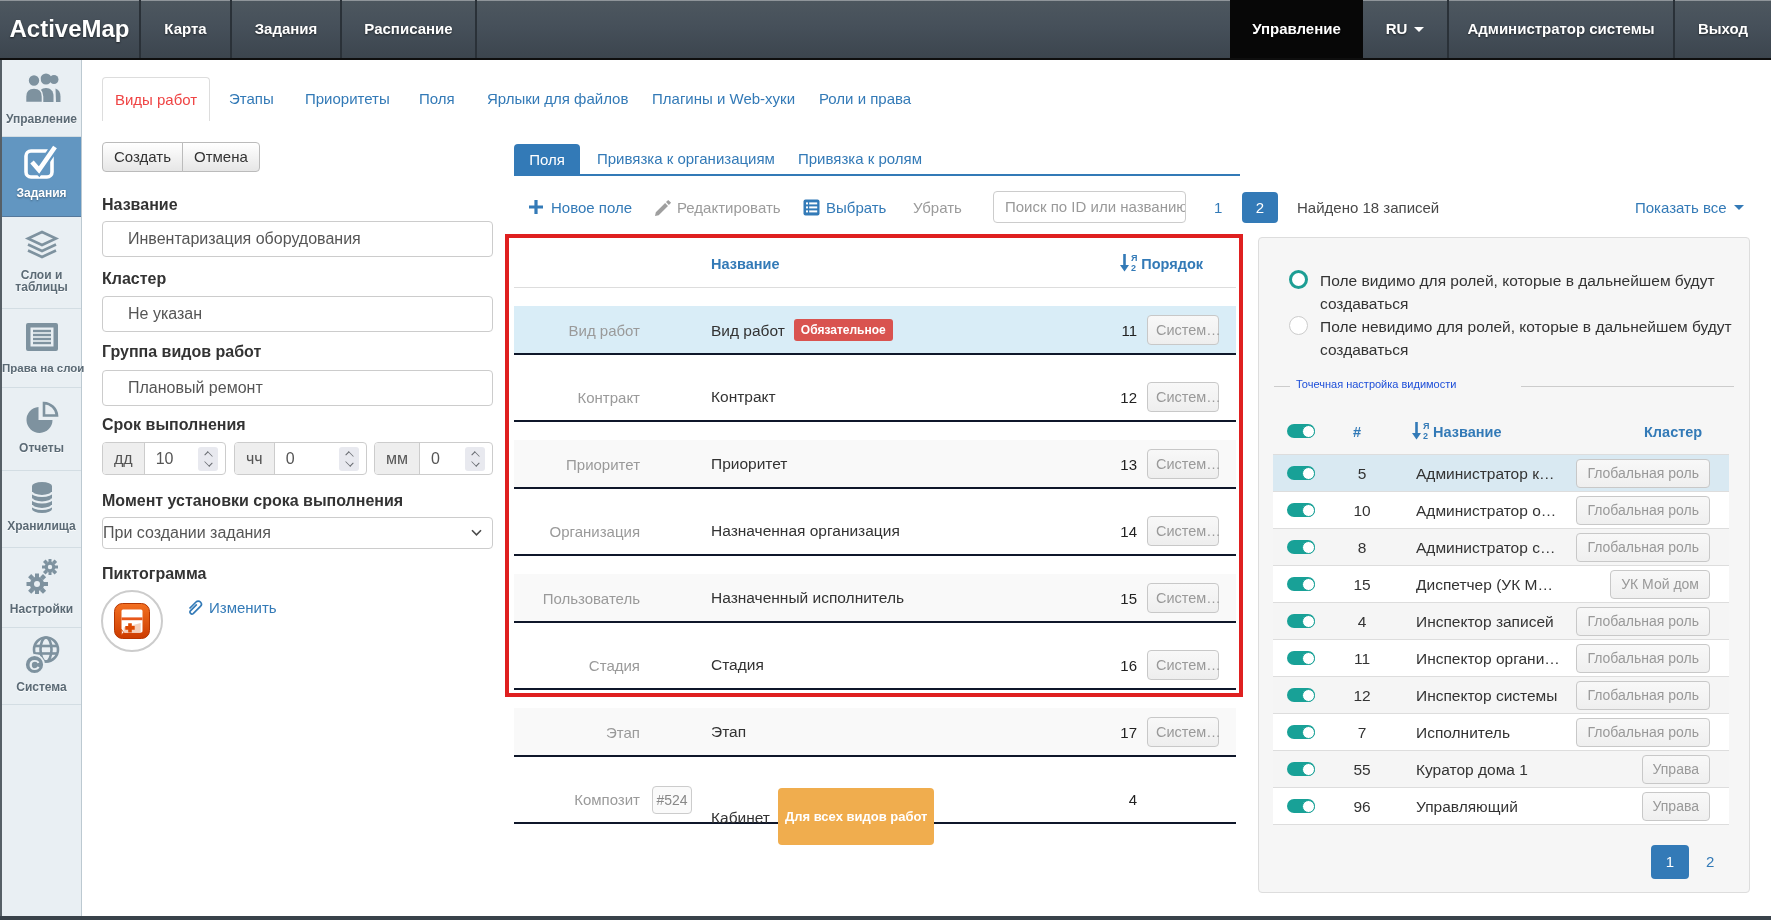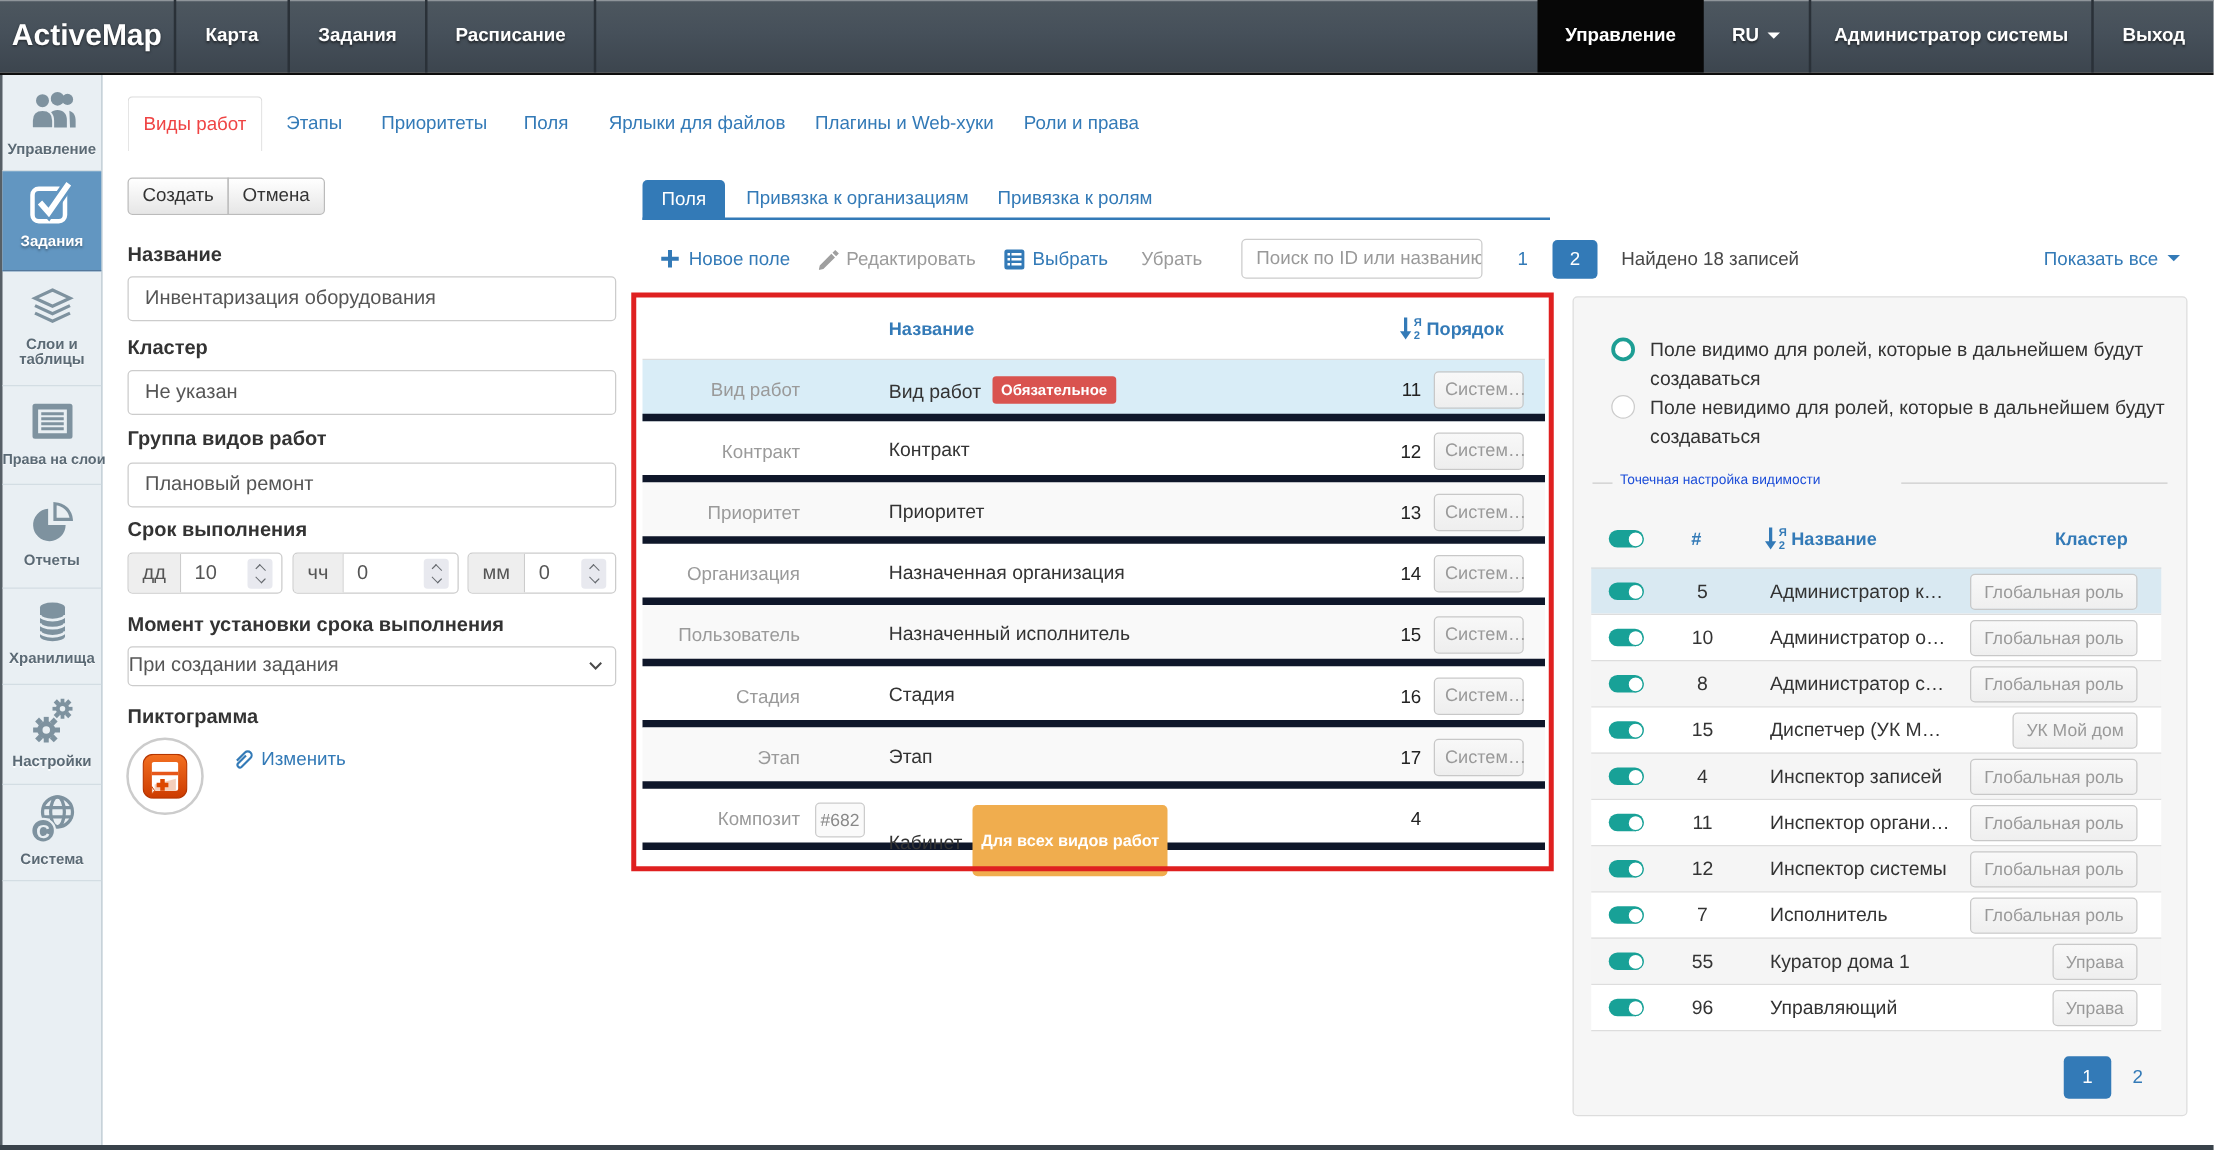"Инвентаризация оборудования" .inp { padding-left: 13px -> 25px }
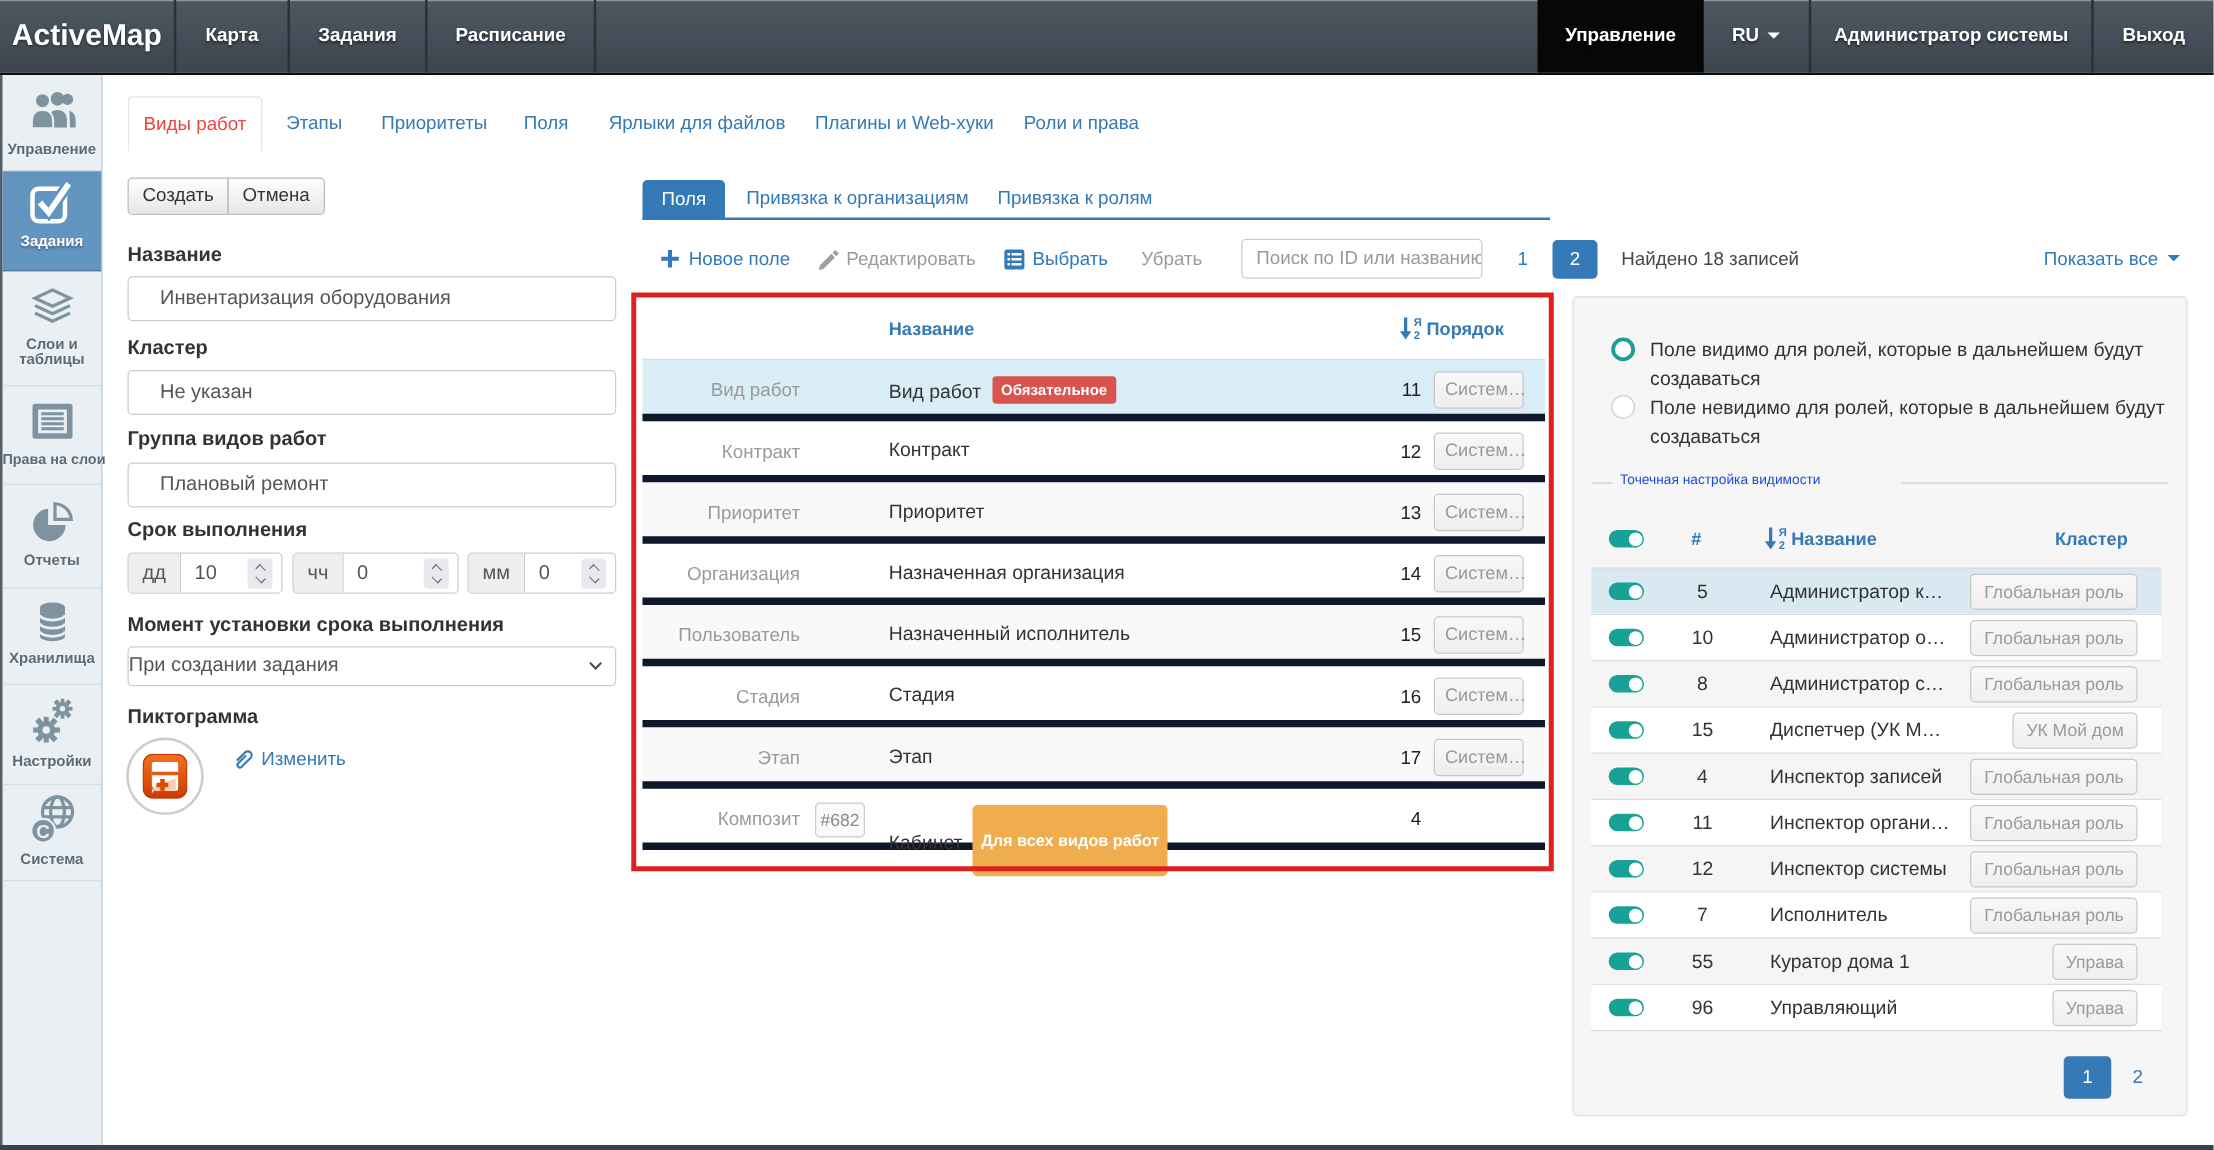"Вид работ" .mrow { border-bottom: 6px solid #0f172a -> 2px solid #0f172a; margin-top: none -> 18px }
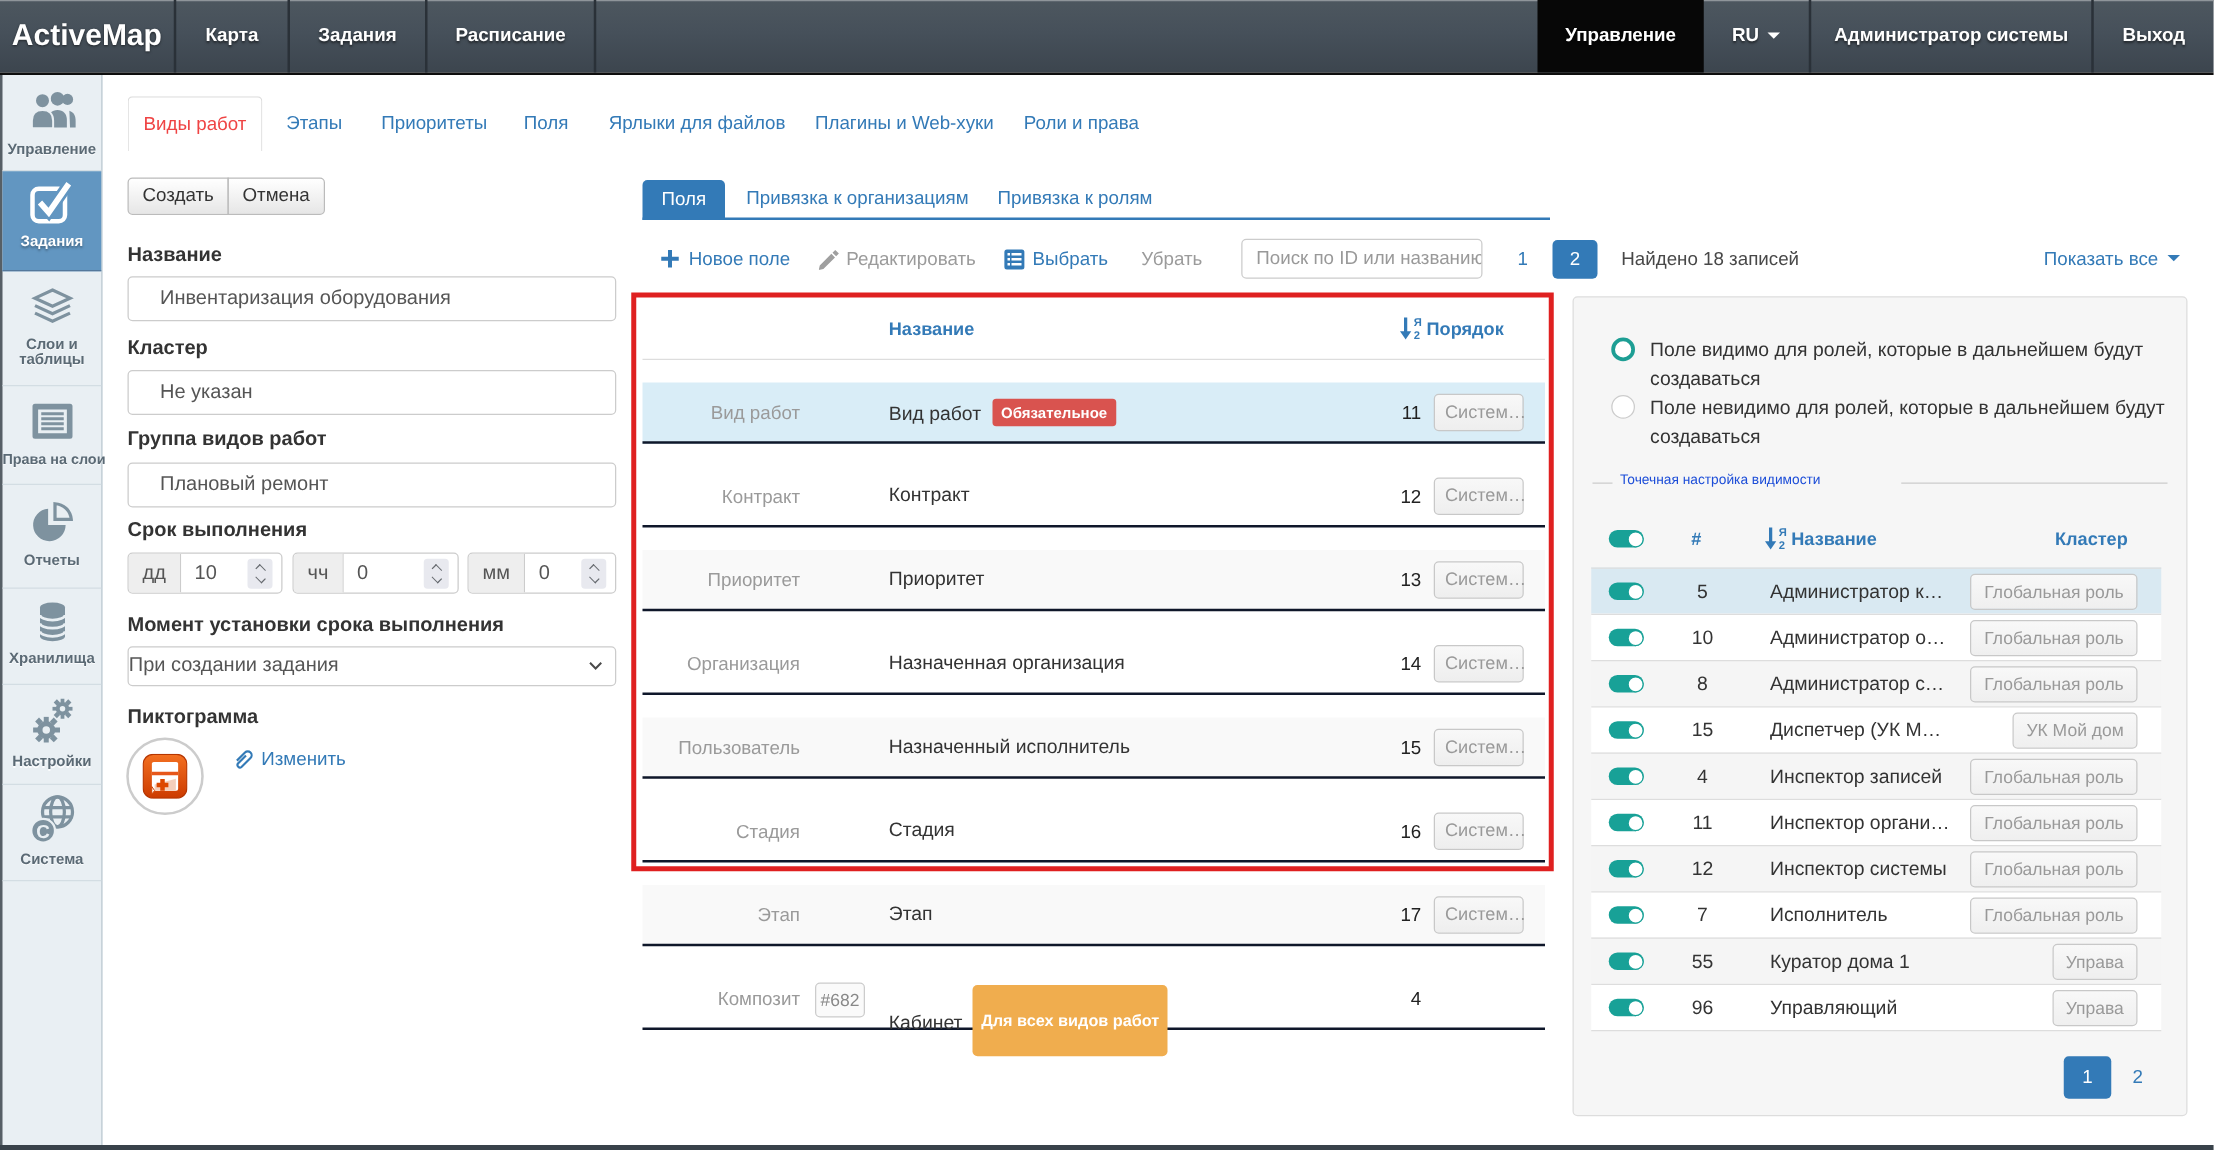"#682" span.tagbox { text: 682 -> 524 }
